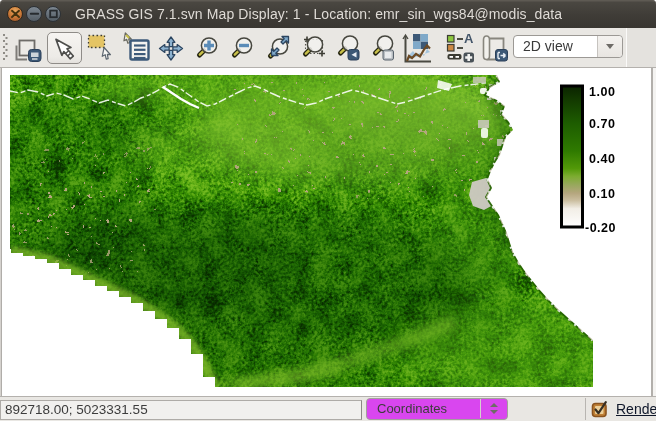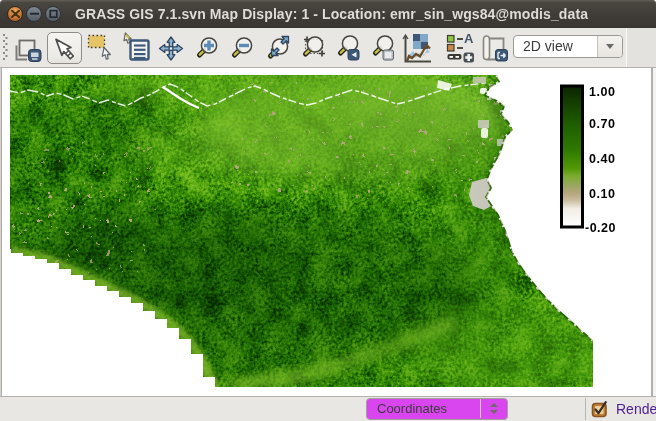"GRASS GIS 7.1.svn Map Display:" #title { font-weight: bold -> normal }
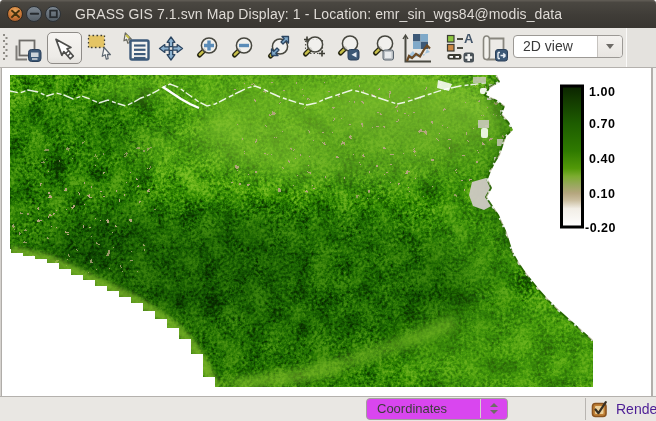"892718.00; 5023331.55" div { html: none -> <div>892718.00; 5023331.55</div> }
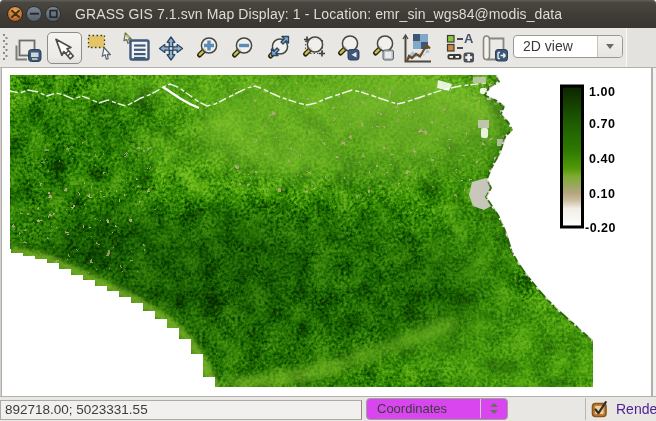"Rende" #renderlbl { color: #4c1d95 -> #0f172a; text-decoration: none -> underline }
